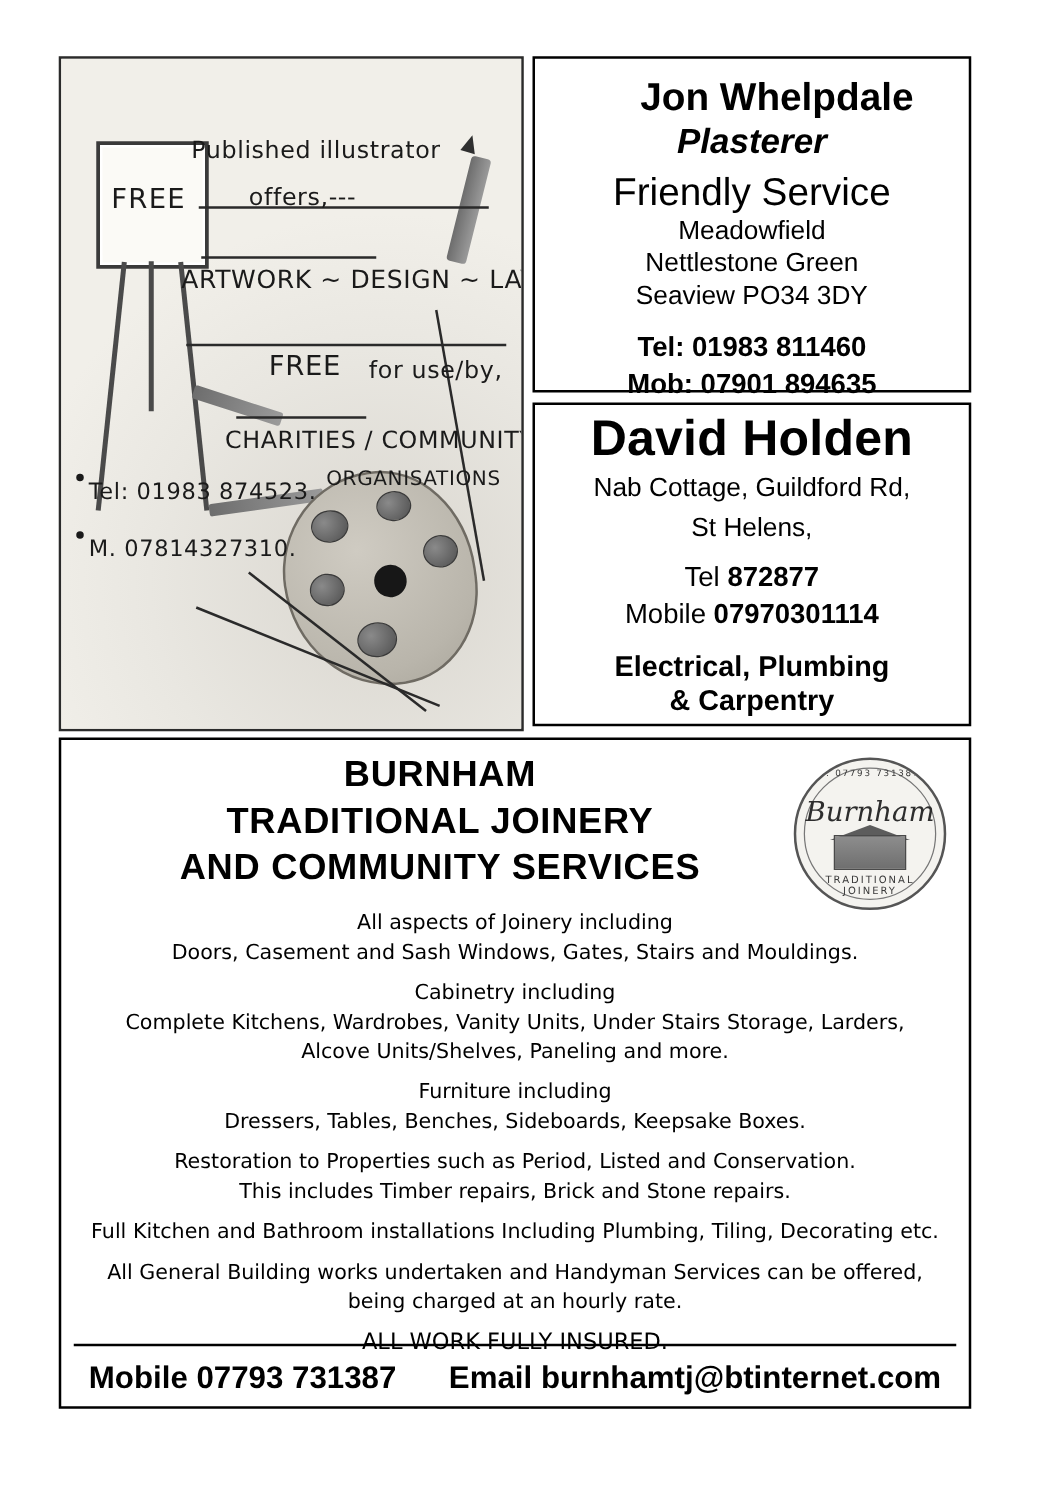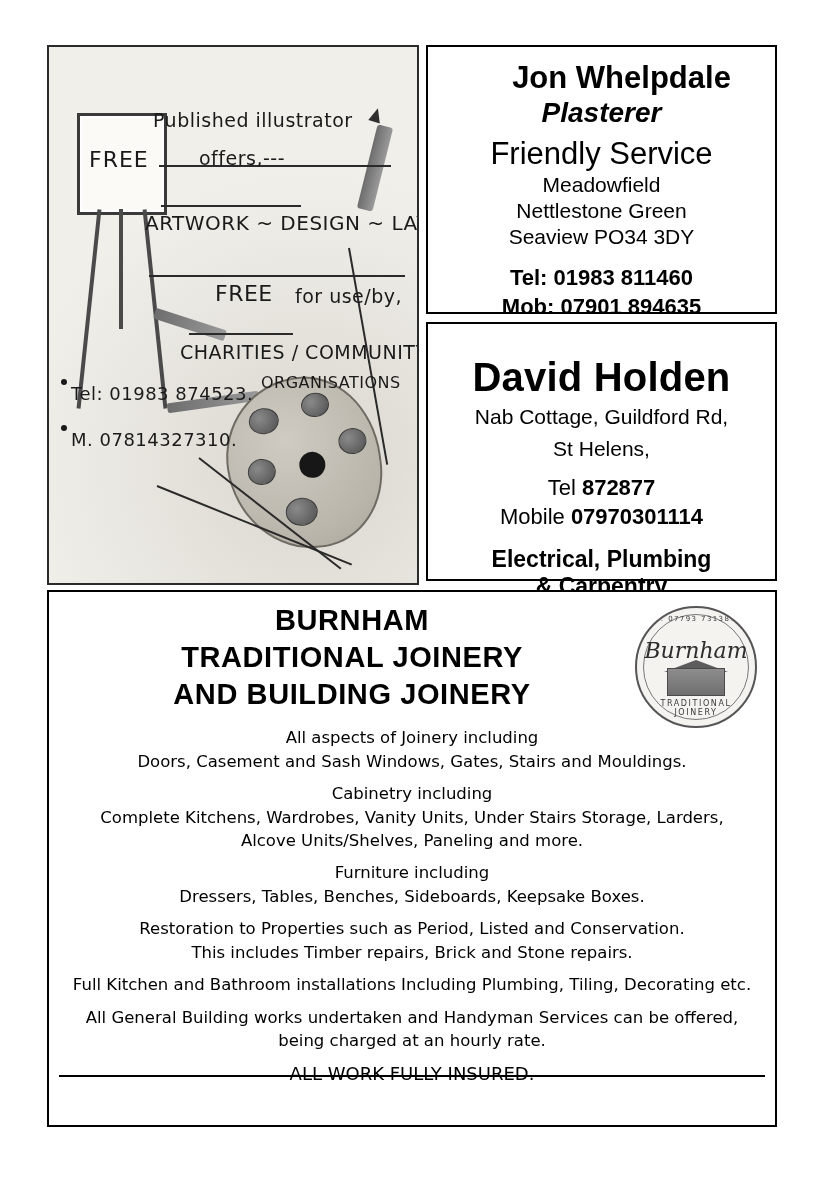"David Holden" .holden { padding-top: 32px -> 6px }
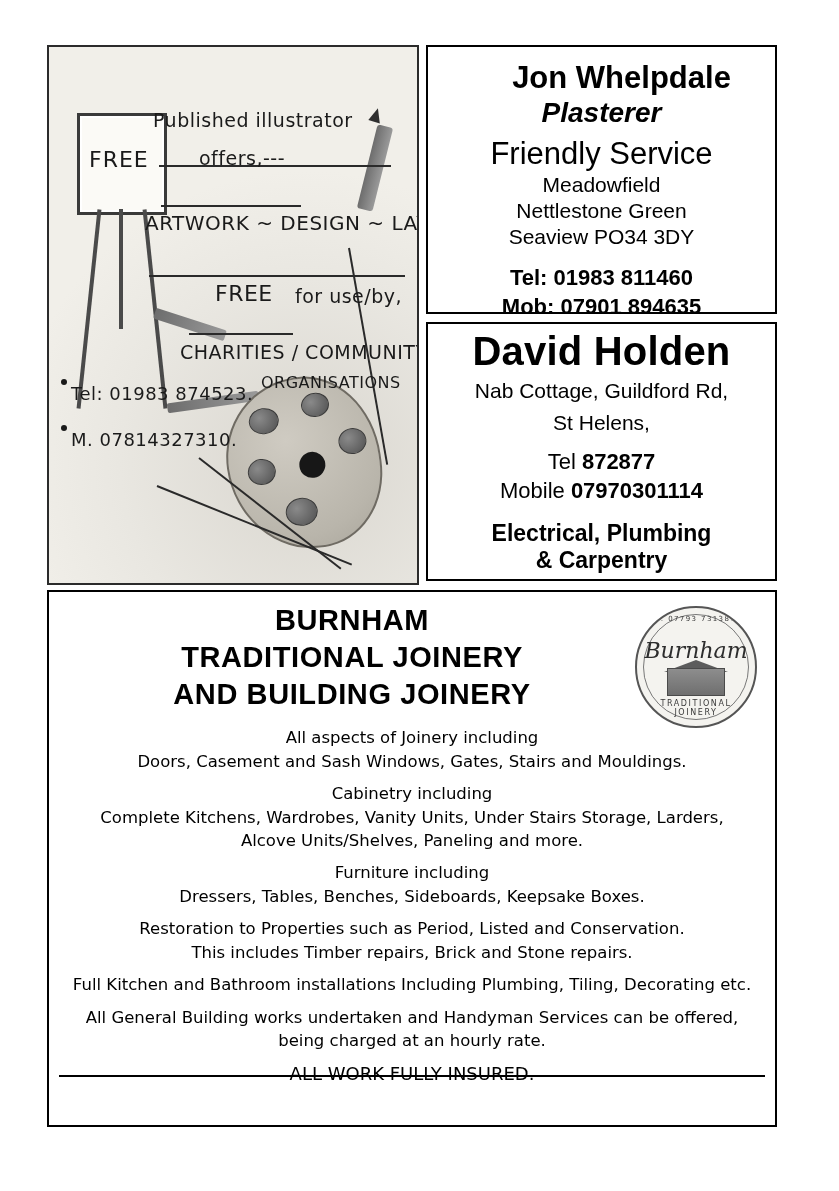"AND BUILDING JOINERY" div { text: BUILDING JOINERY -> COMMUNITY SERVICES }
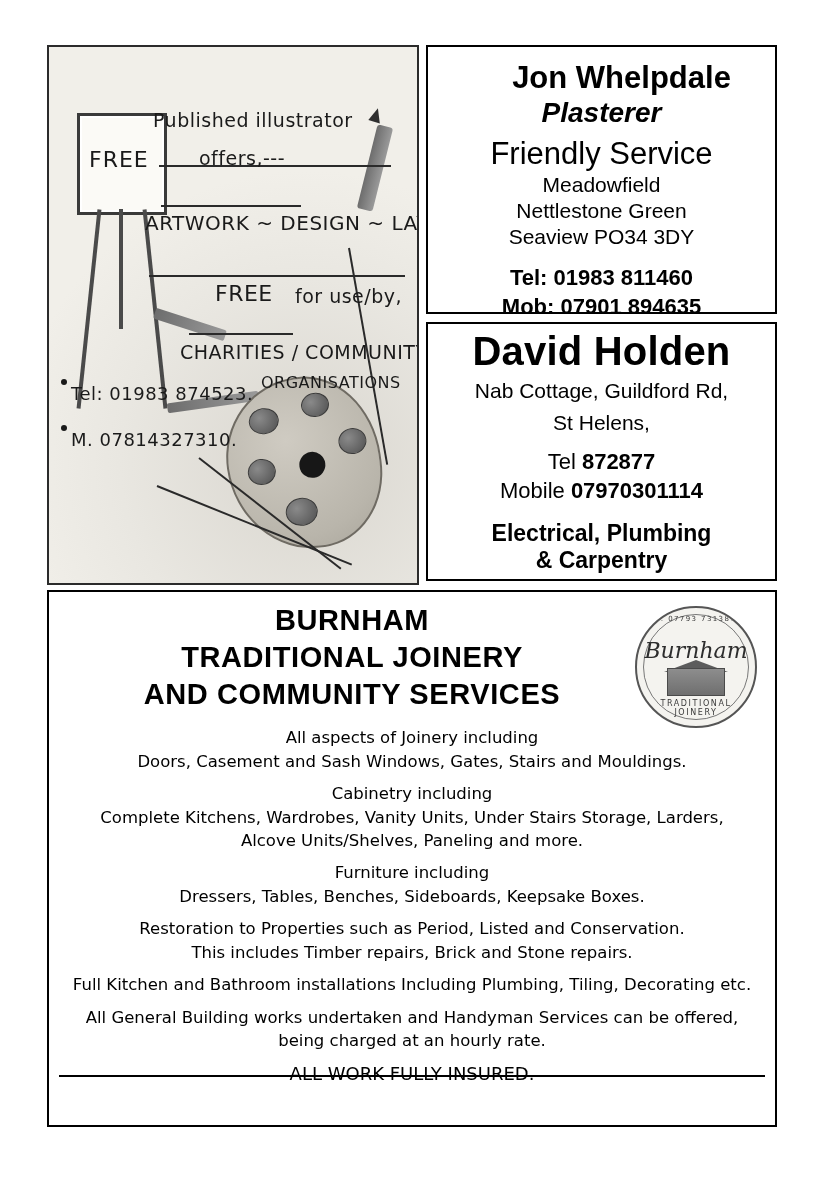"Mobile 07793 731387" div.burnham-footer { html: none -> <div> <span>Mobile 07793 731387</span> <span>Email burnhamtj@btinternet.com</span> </div> }
